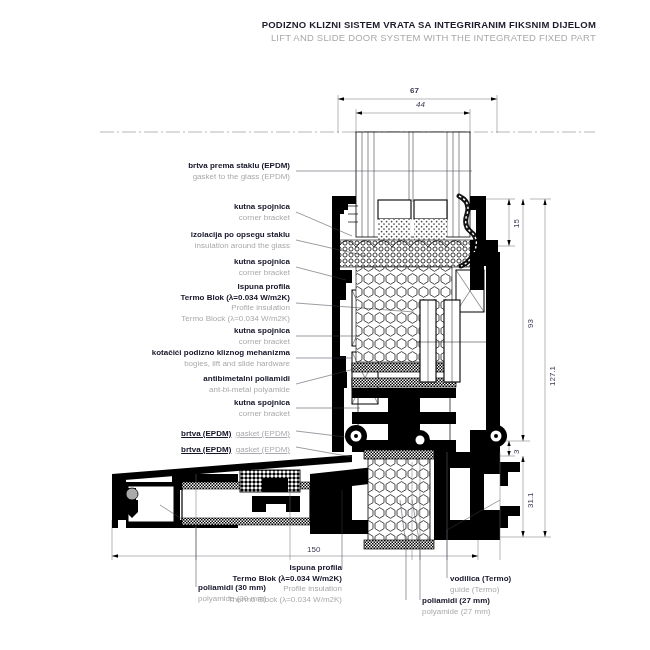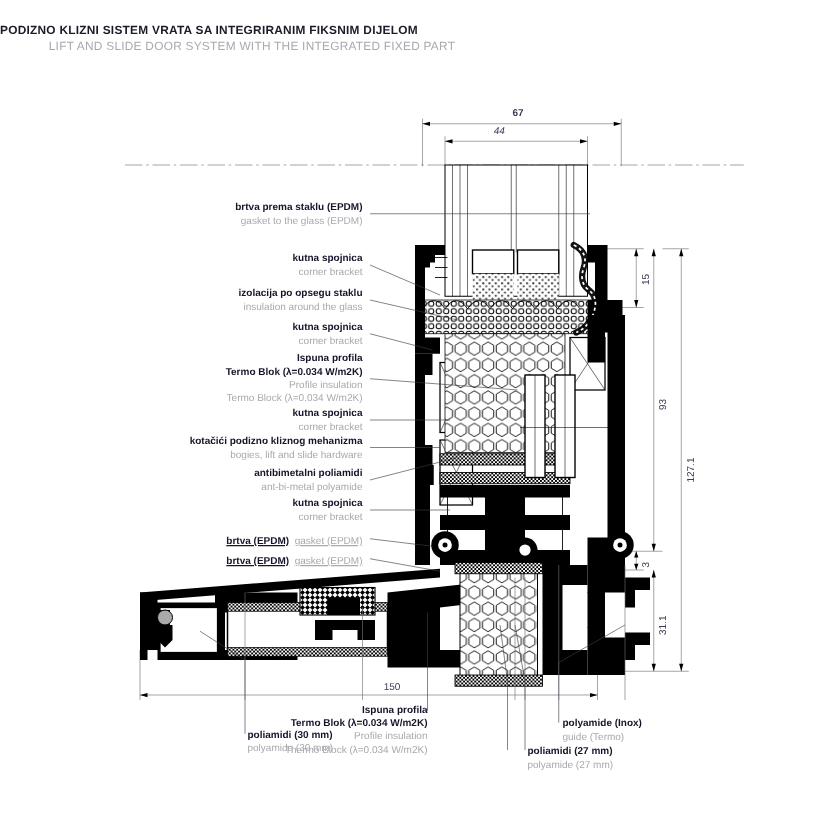"PODIZNO KLIZNI SISTEM VRATA SA" .title-block { text-align: left -> right }
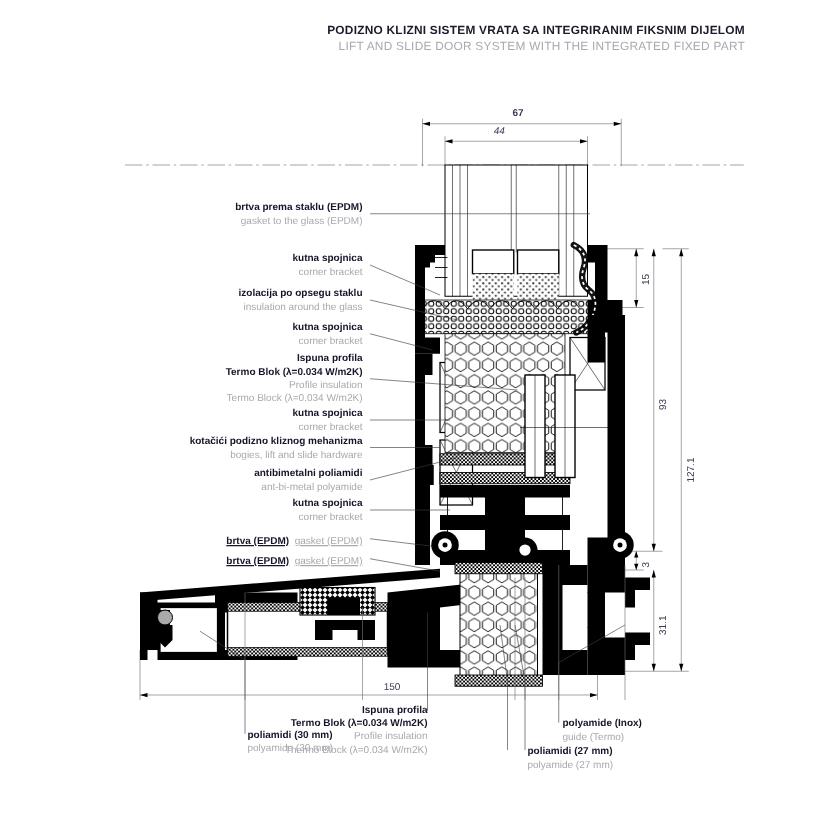"44" div.dim { left: 395px -> 416px }
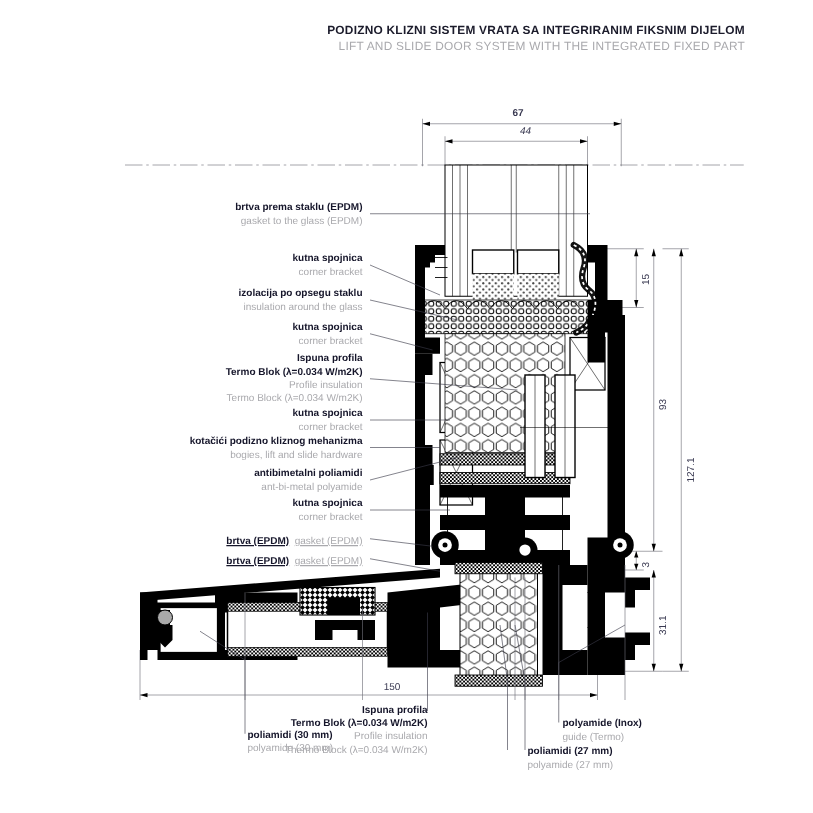"polyamide (Inox)" span.hr { text: polyamide (Inox -> vodilica (Termo }
